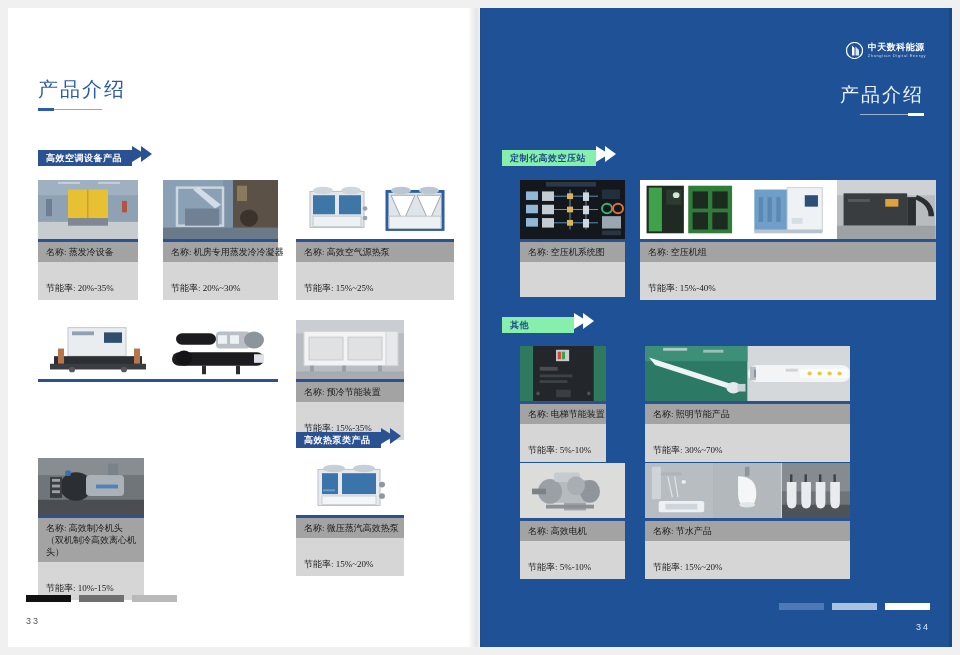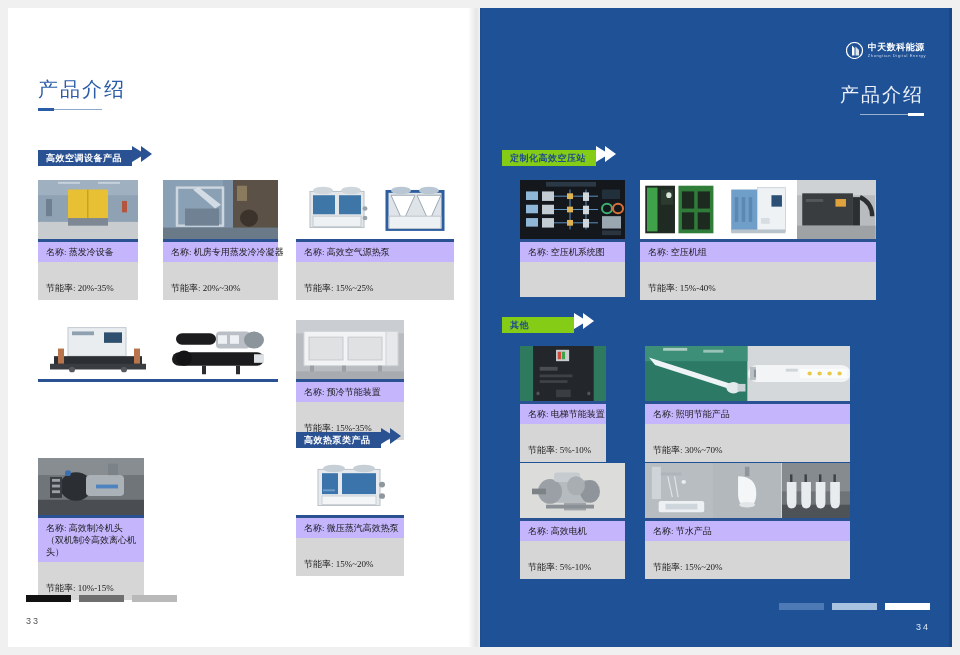"定制化高效空压站" .banner.light .bar { background: #84cc16 -> #86efac }
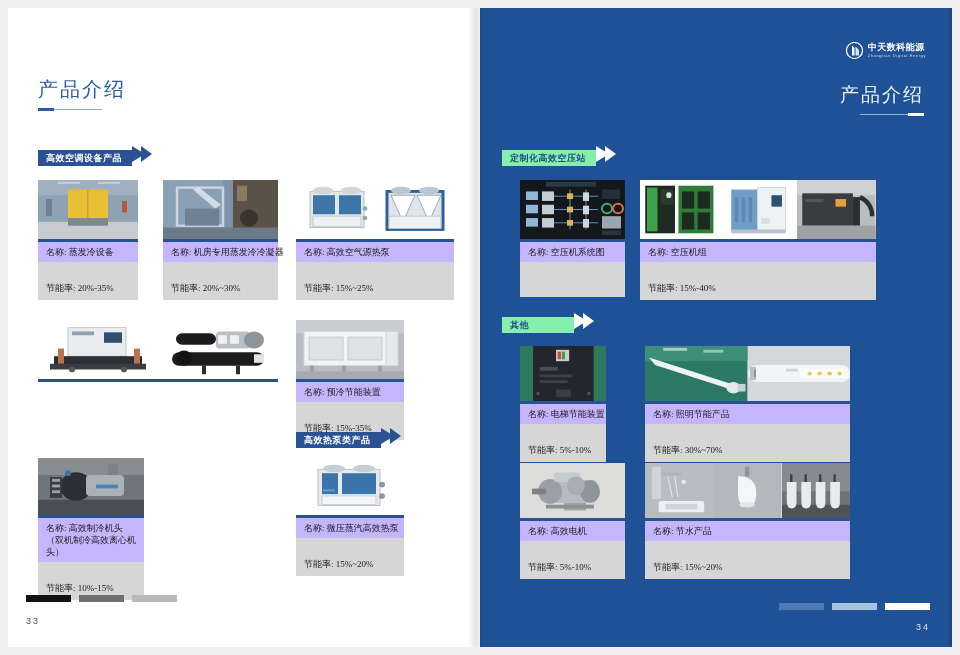"名称: 蒸发冷设备" .card .name { background: #c4b5fd -> #a3a3a3 }
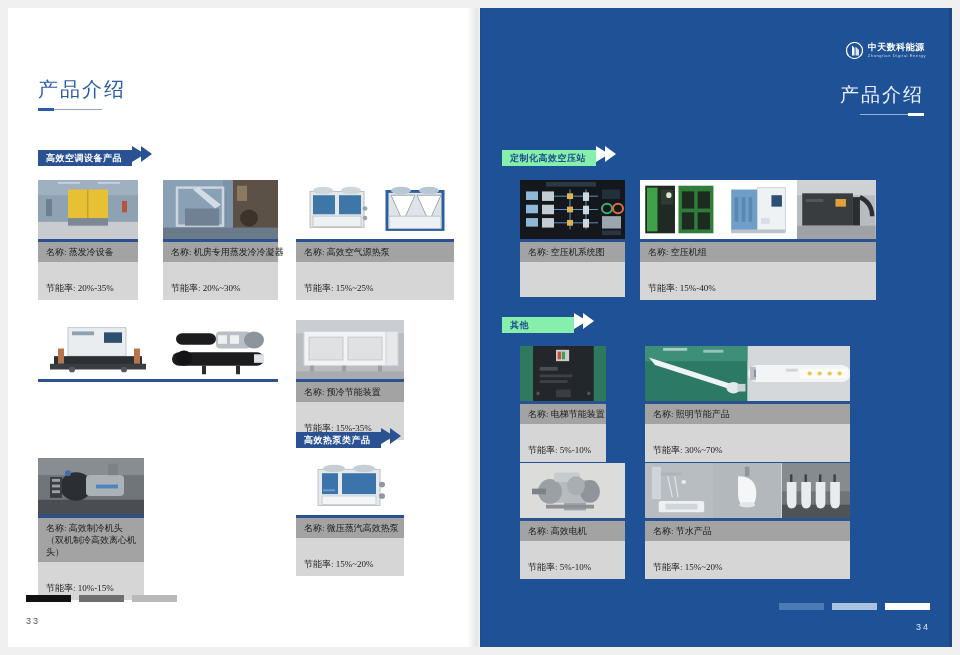"名称: 空压机组" div.card { width: 236px -> 296px }
